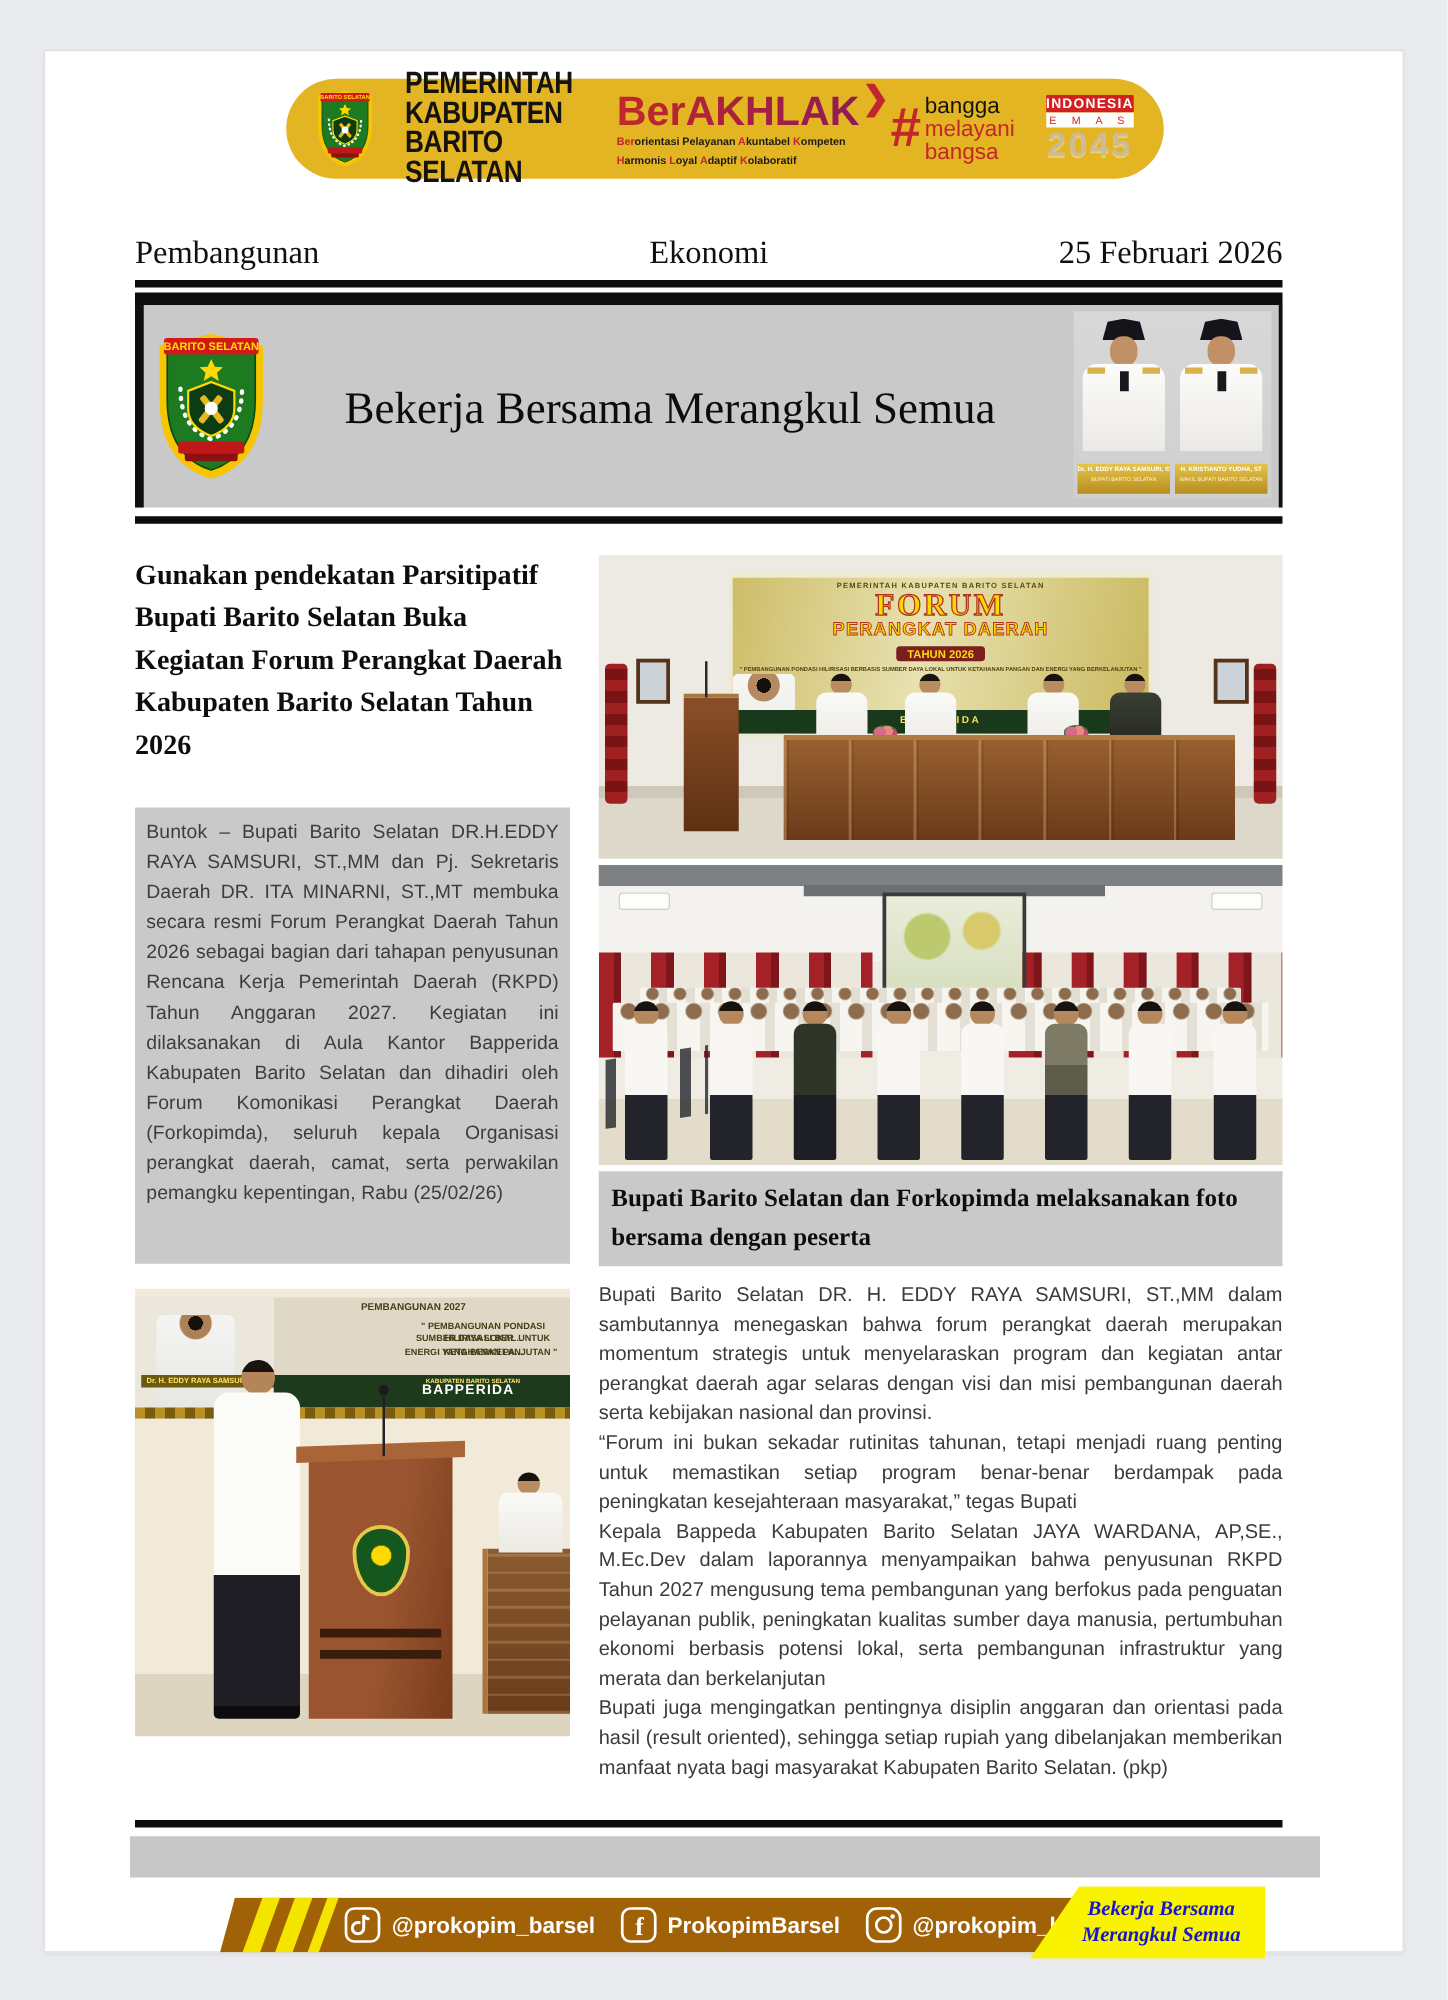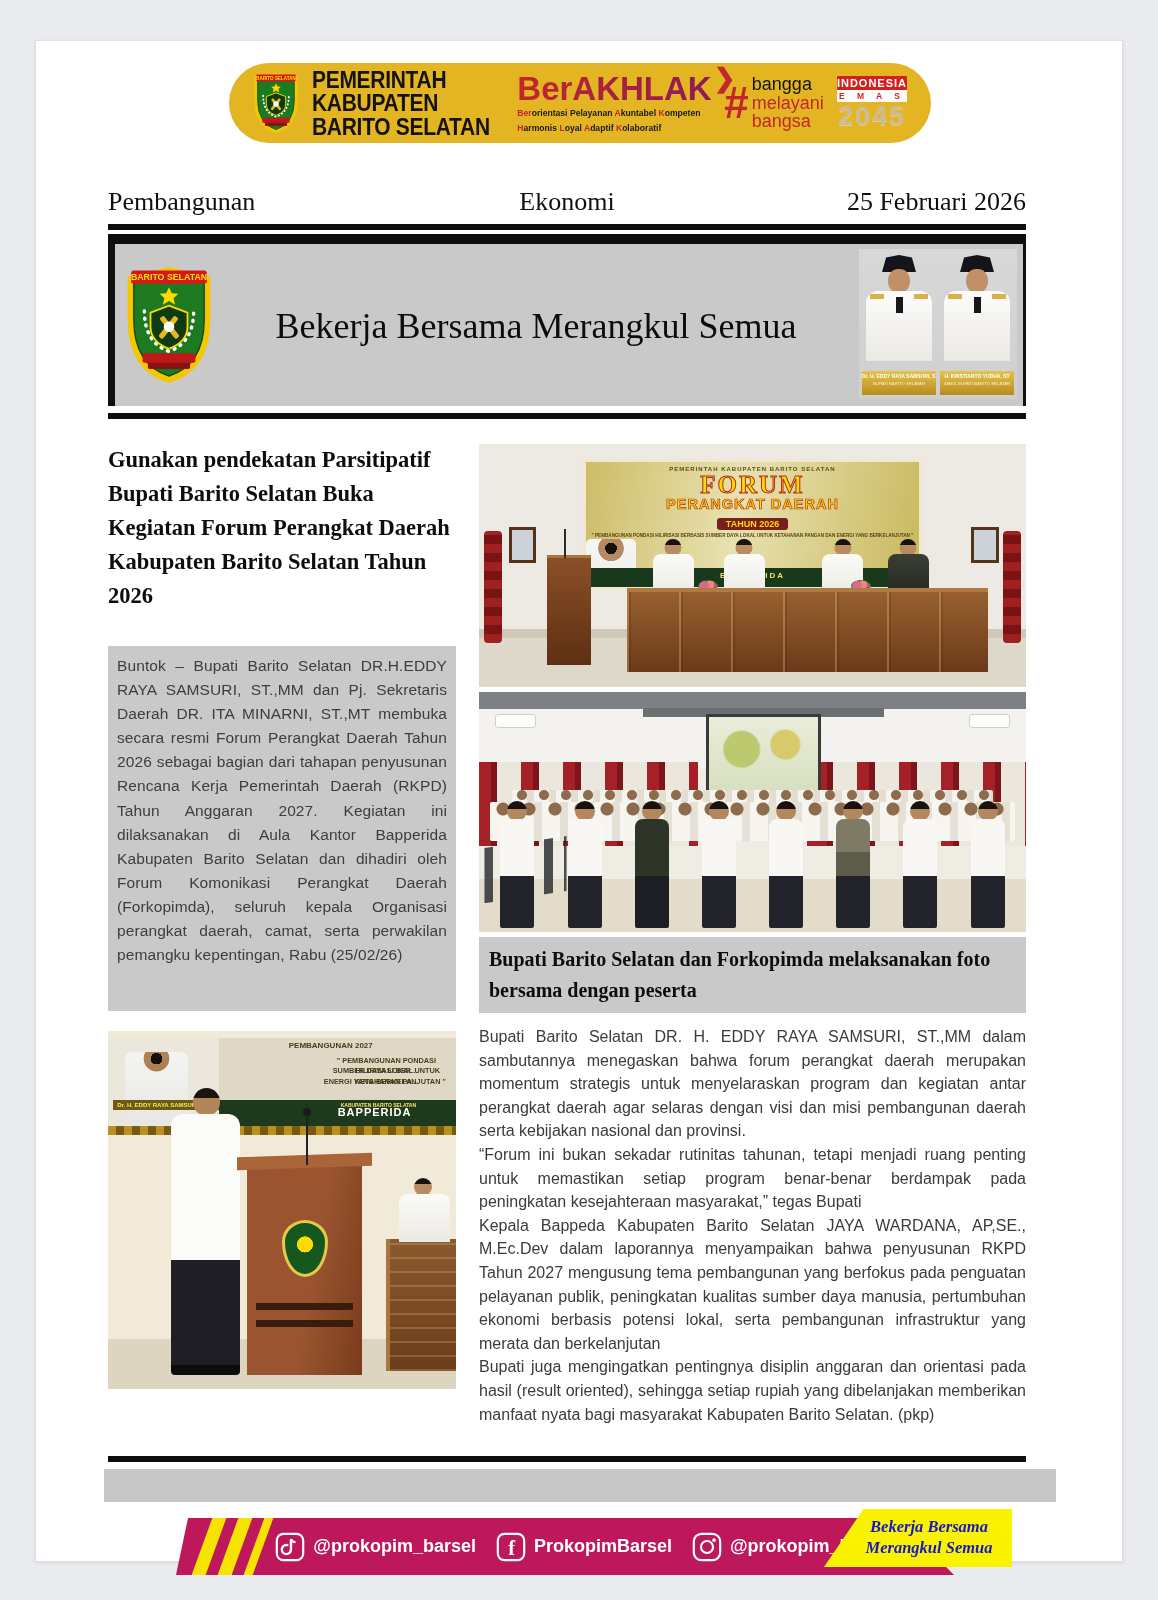"PEMERINTAH KABUPATEN" .top-banner { gap: 13px -> 25px }
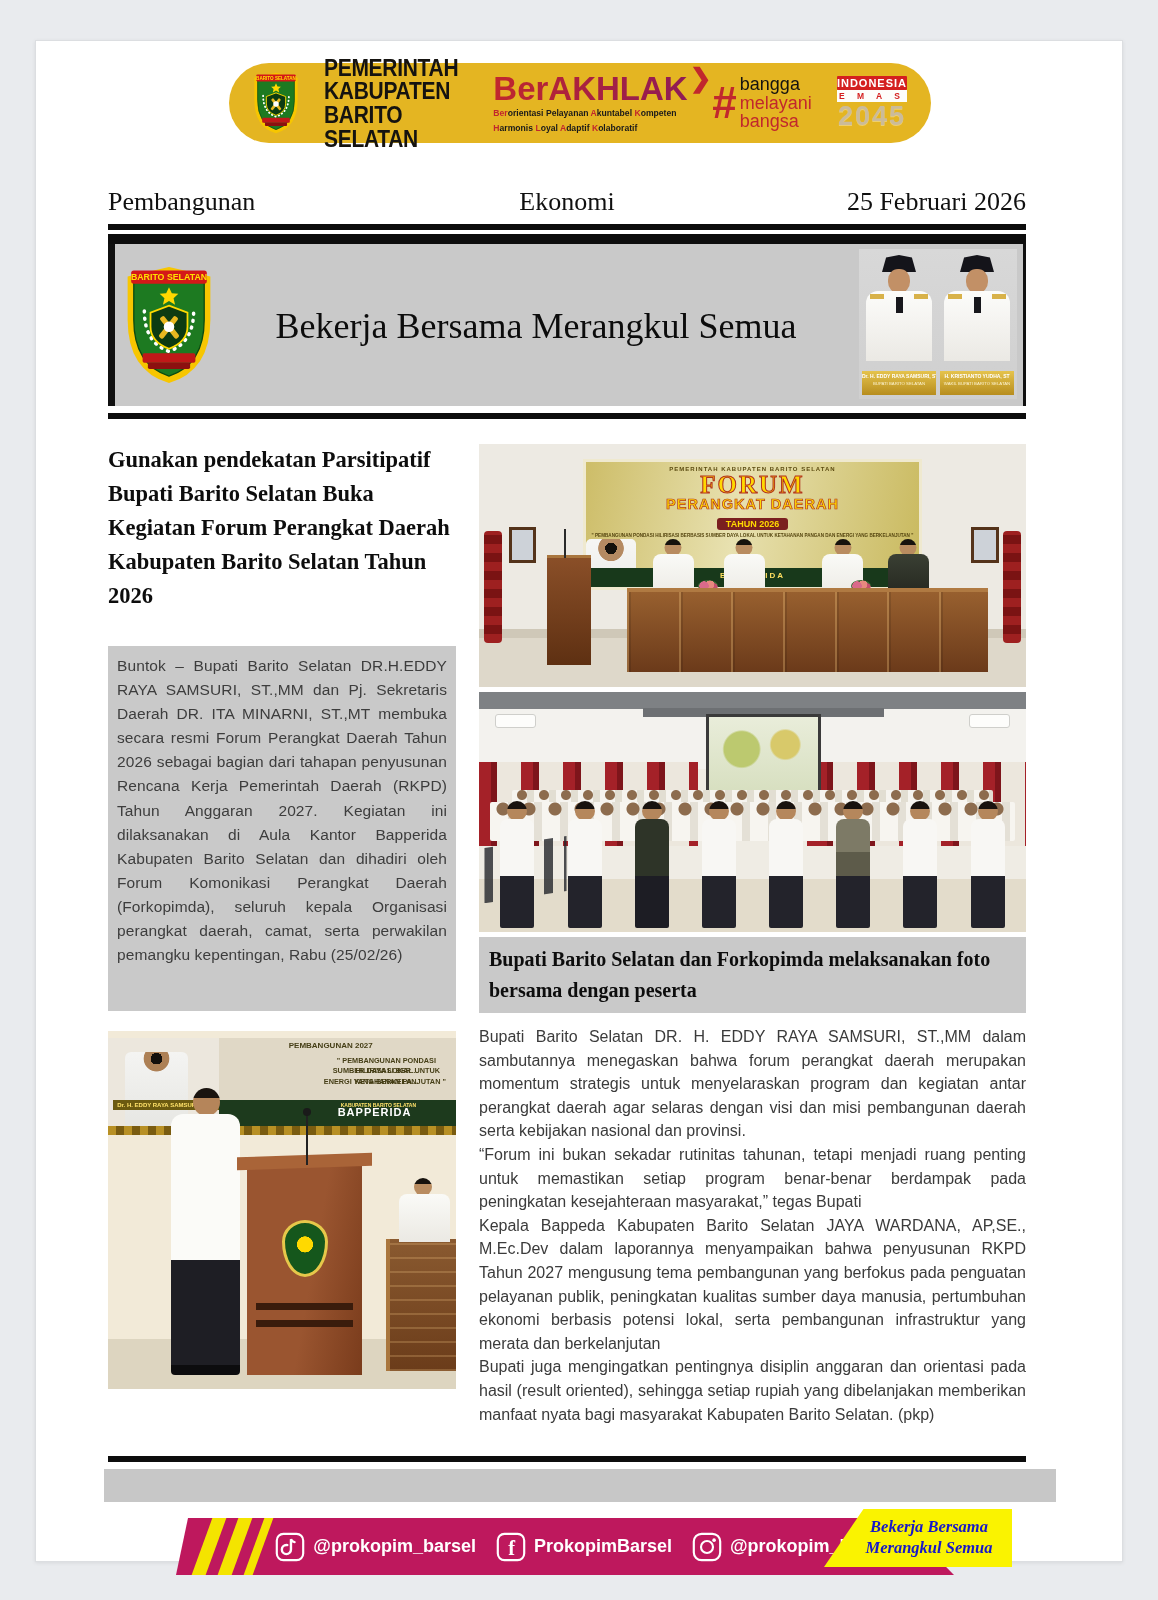"E M A S" .emas-mid { font-weight: 700 -> 400 }
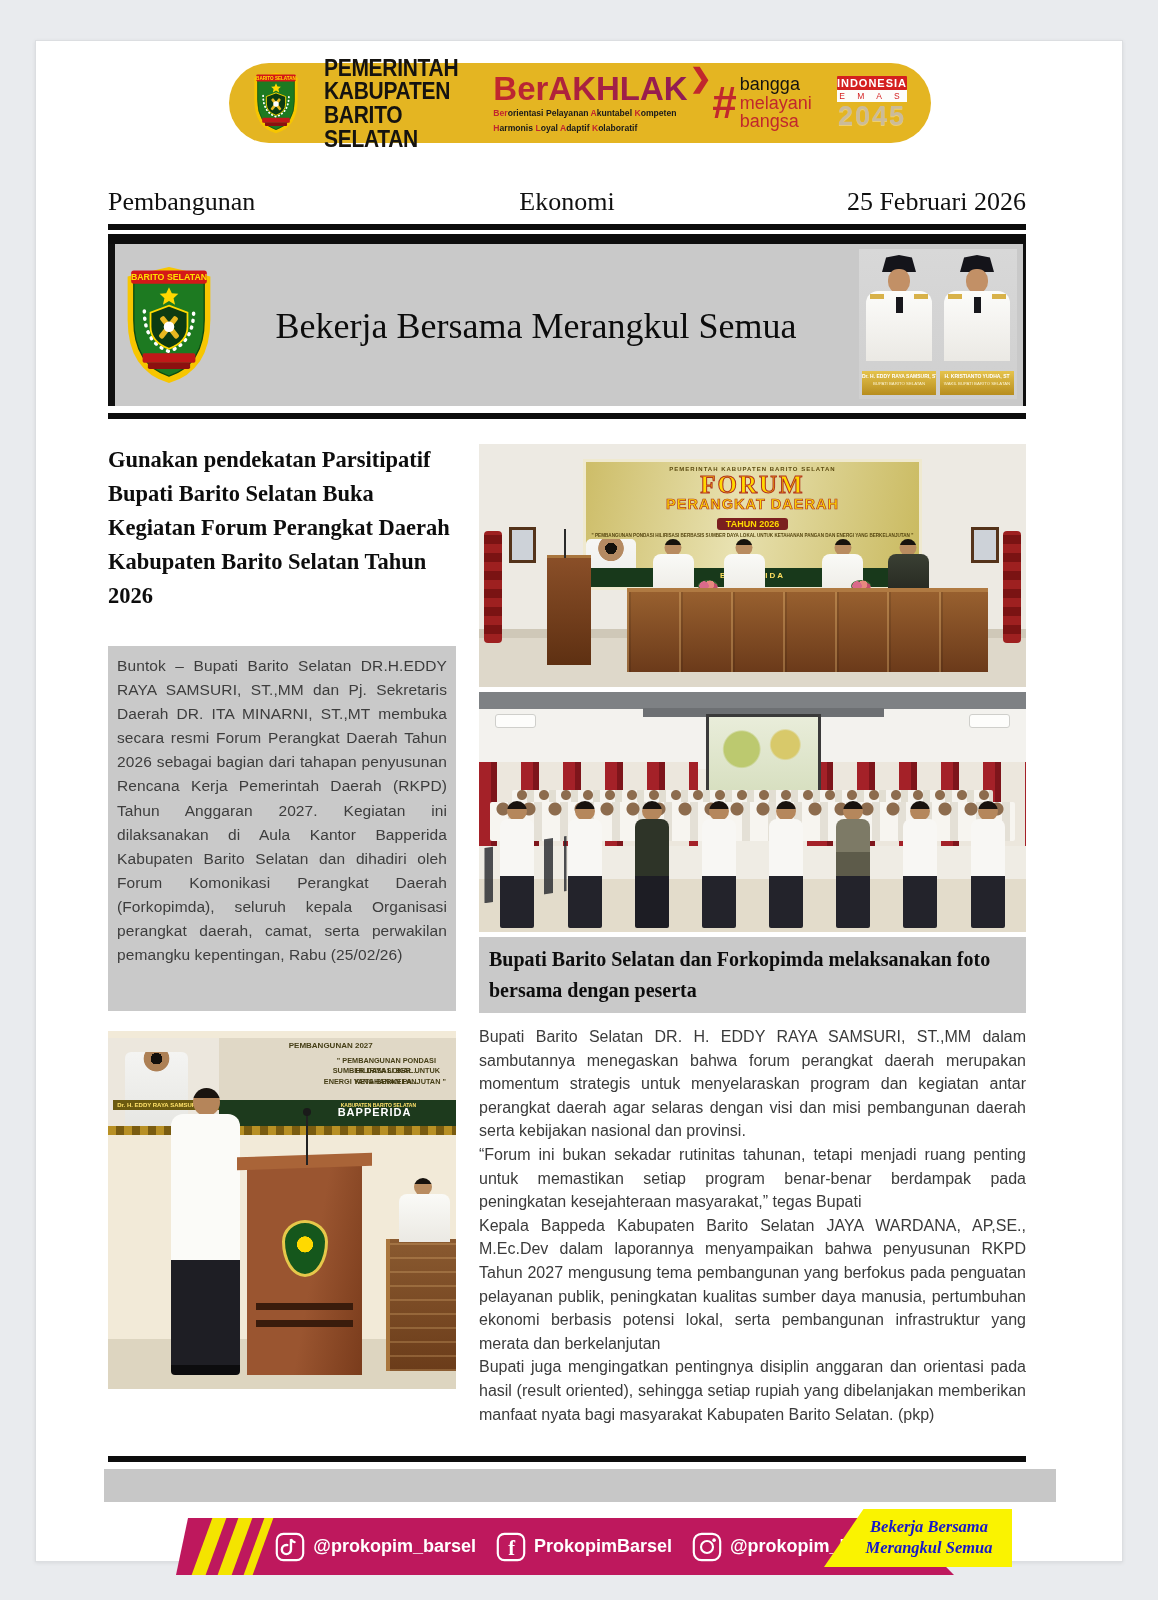"@prokopim_barsel" .footer-blue { background: #be185d -> #a16207; height: 57px -> 44px }
